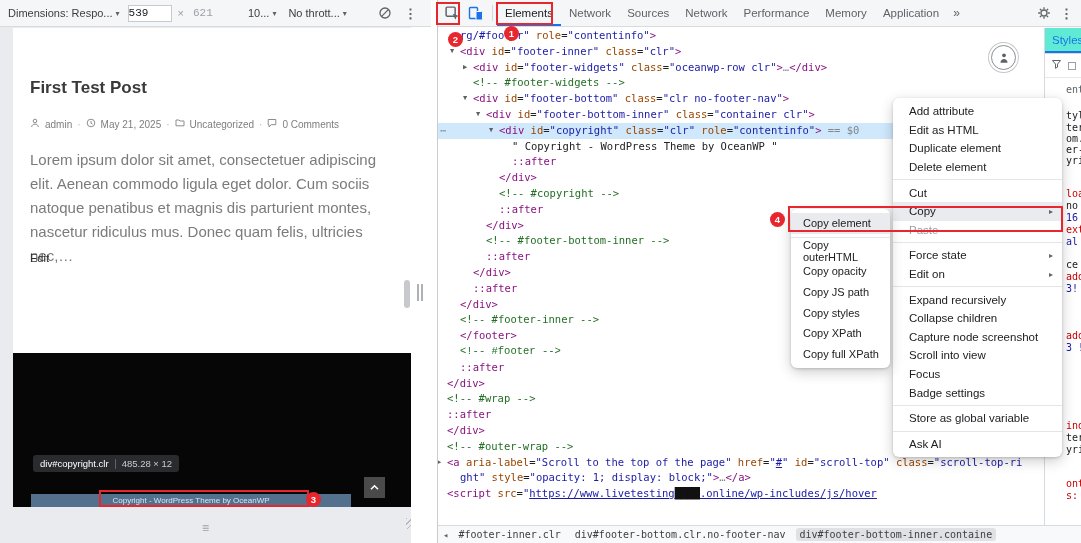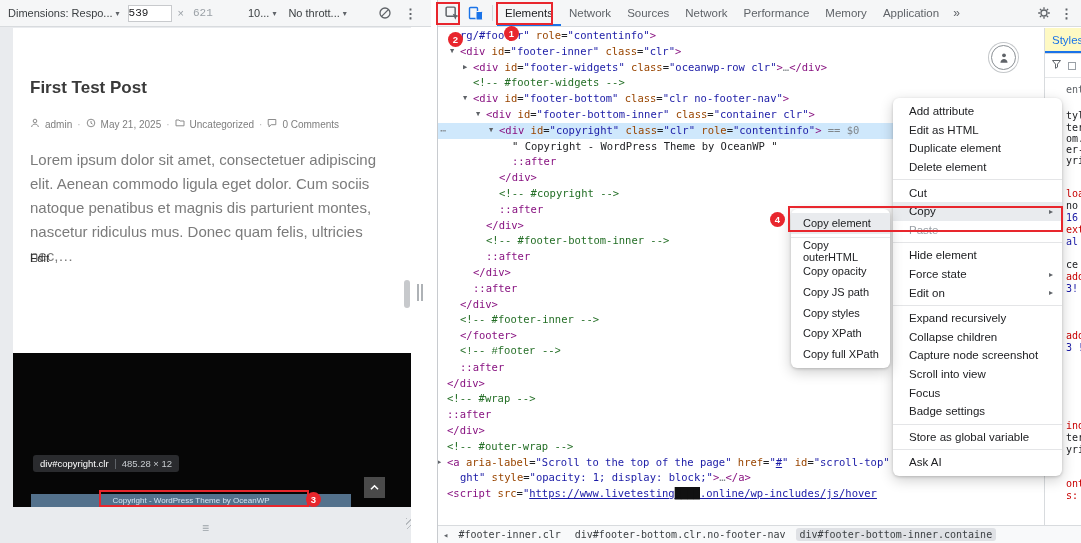"Styles" .sb-tabs { background: #fef9c3 -> #5eead4 }
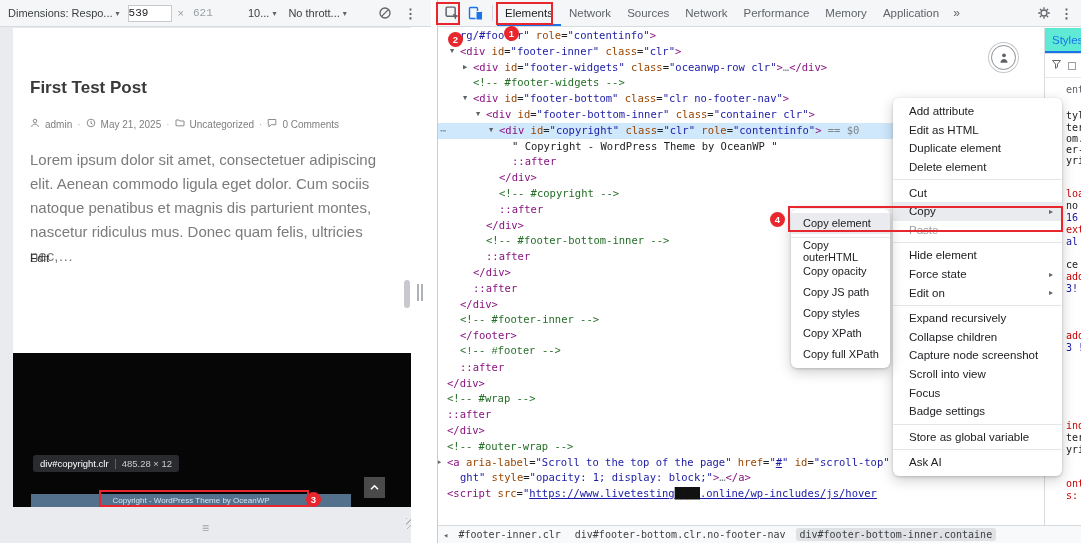"Hide element" div.mi { html: <div> <span>Hide element</span> </div> -> none }
